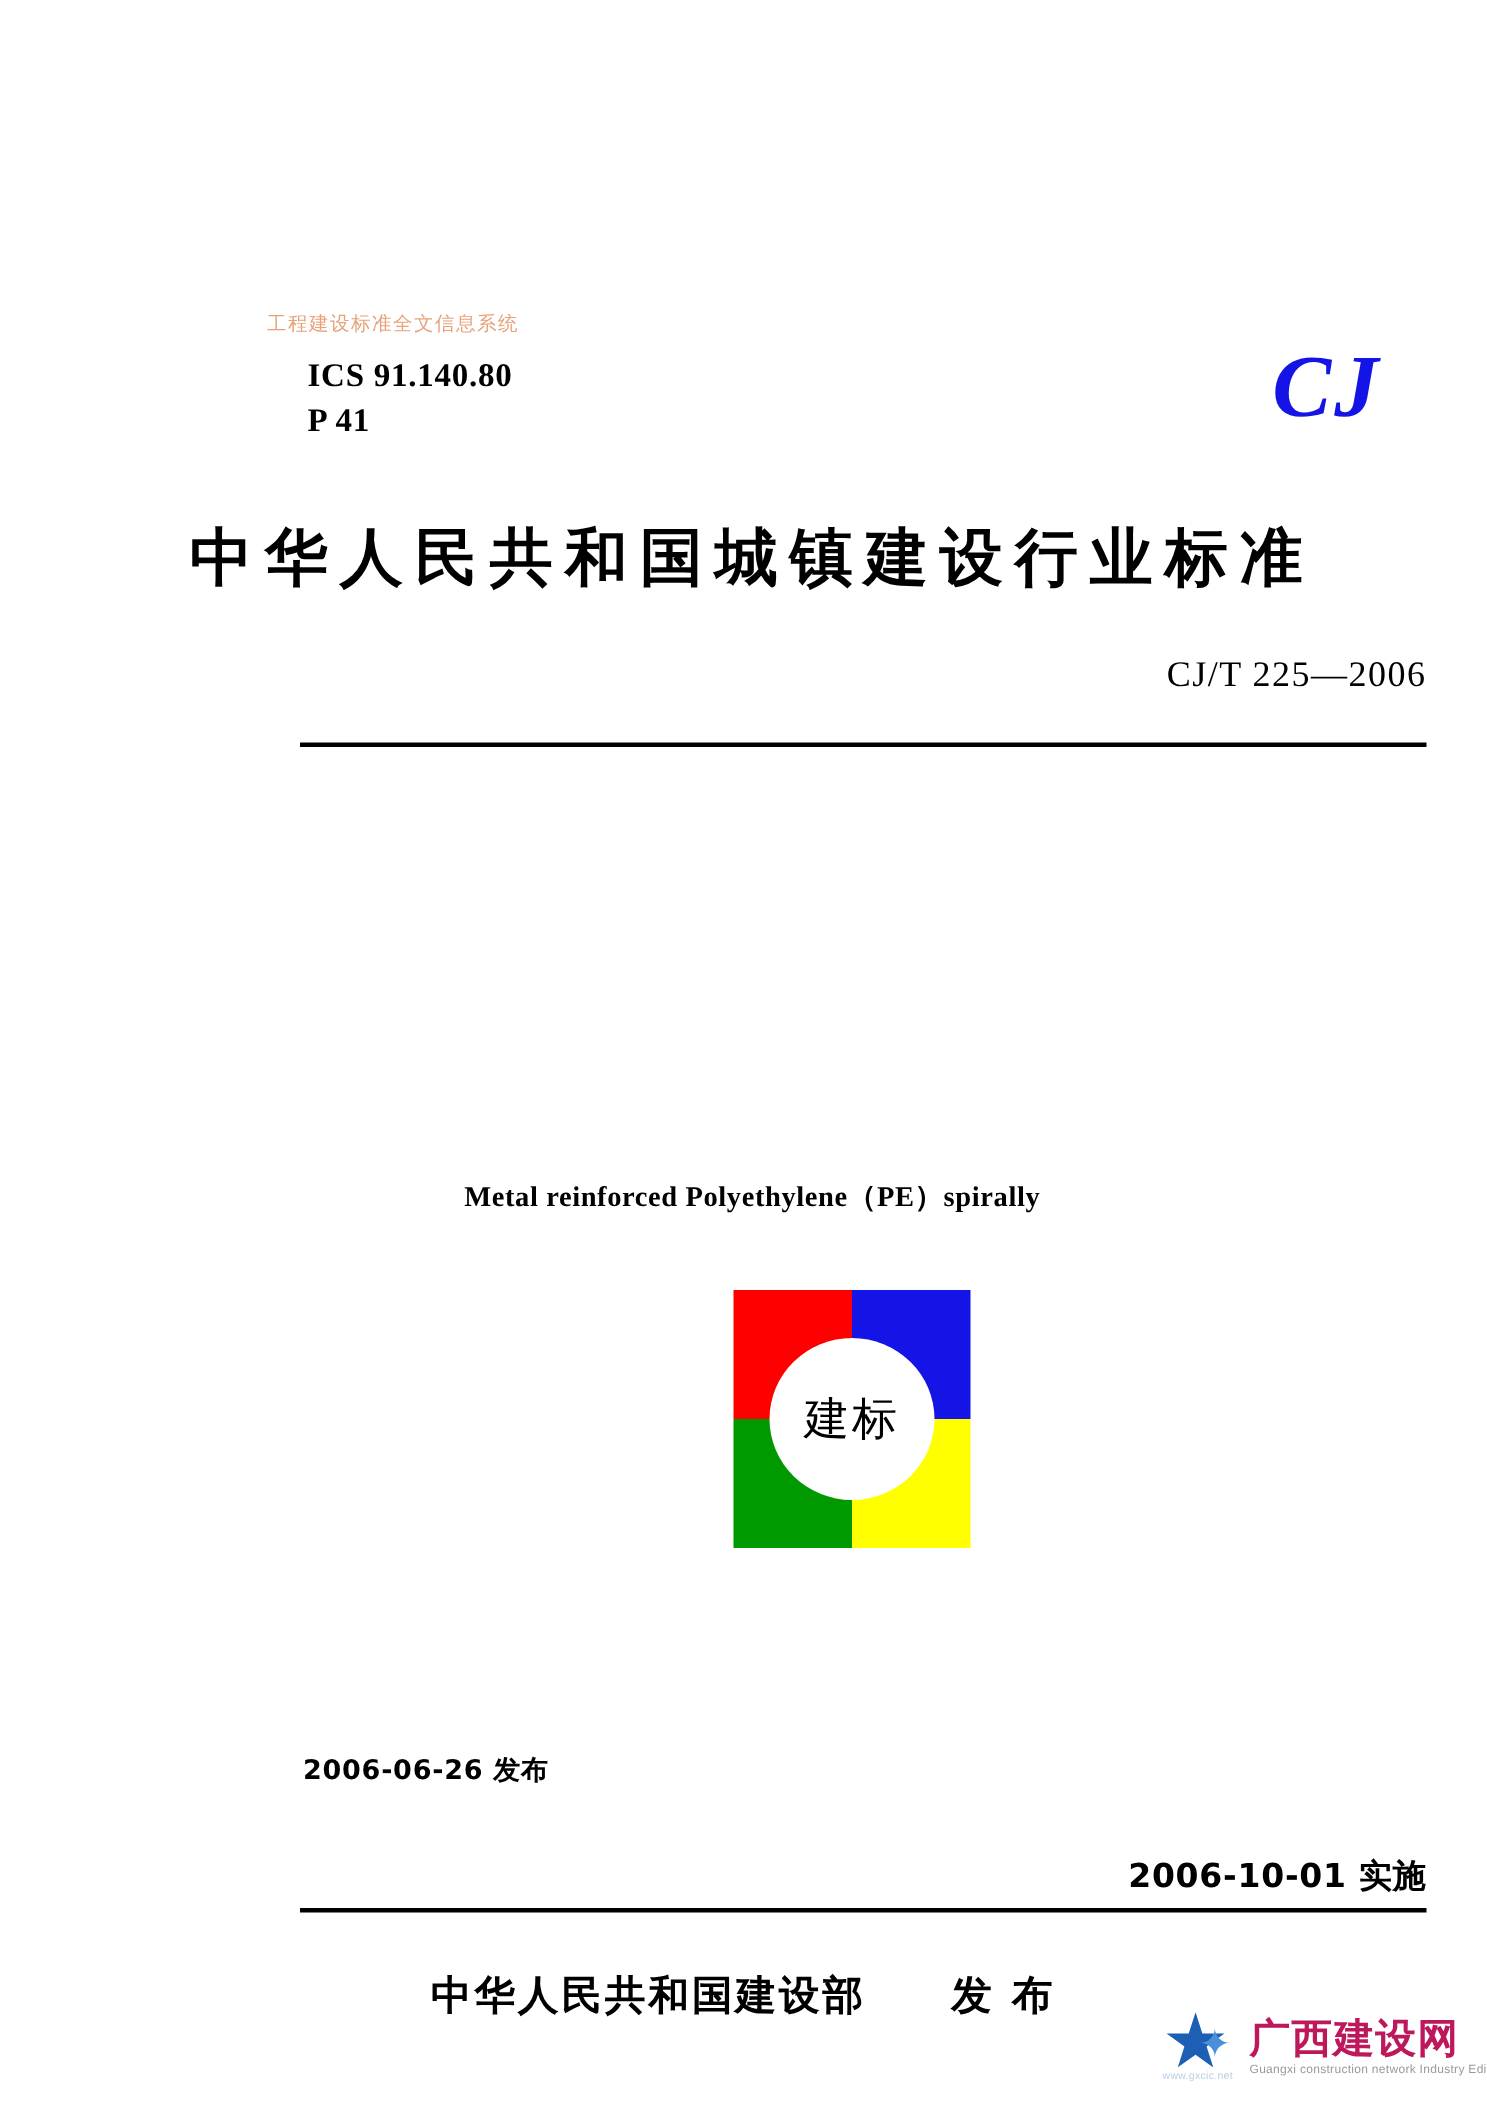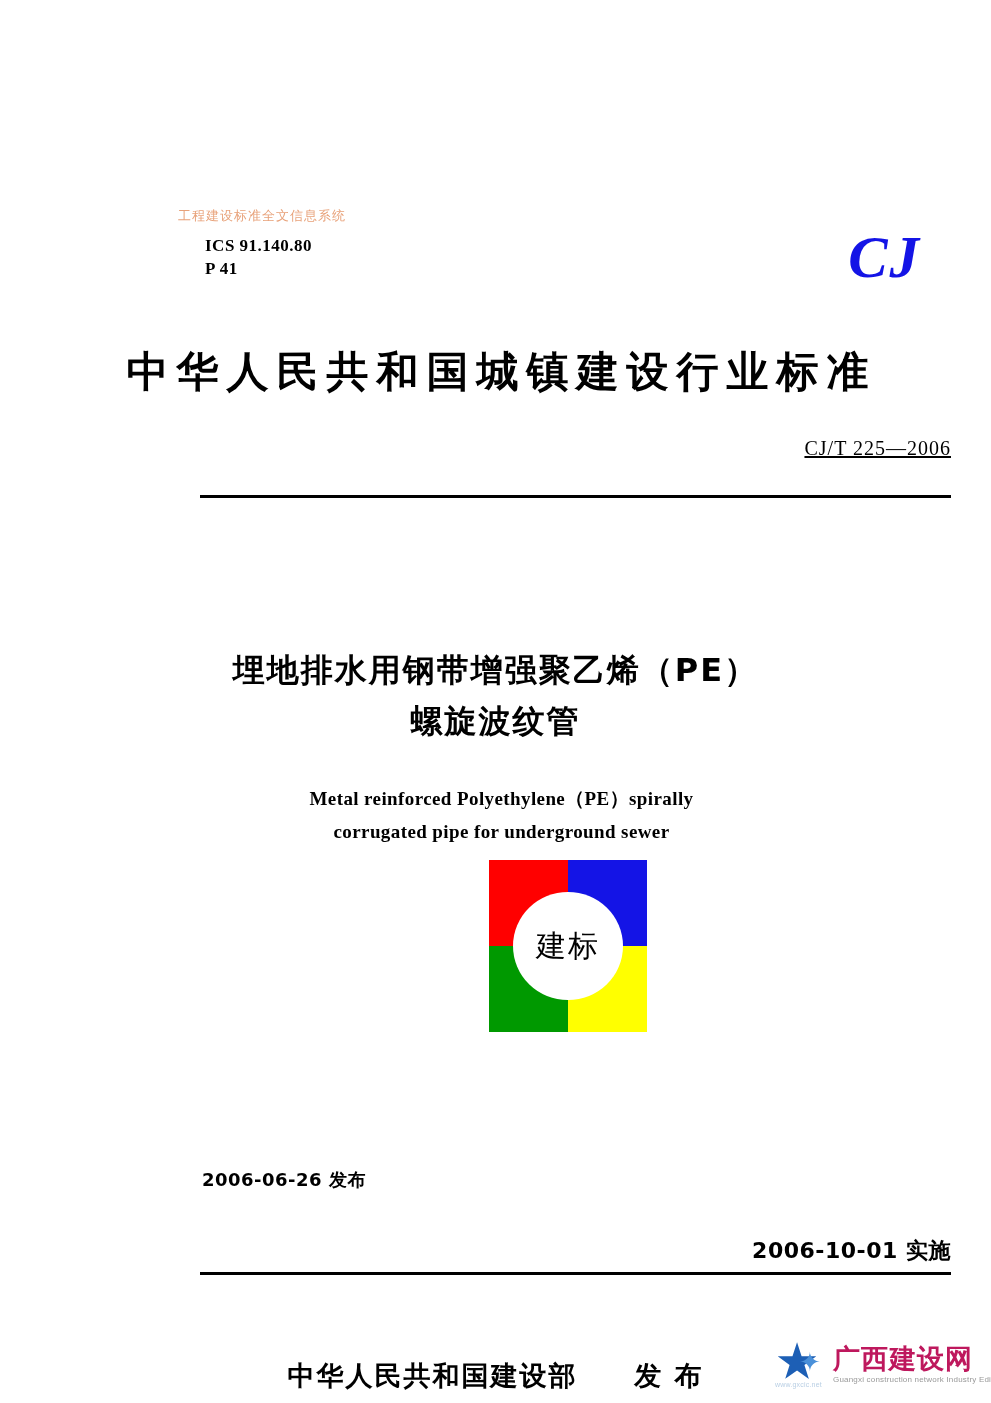"ICS 91.140.80" .ics-block { font-size: 17px -> 22px }
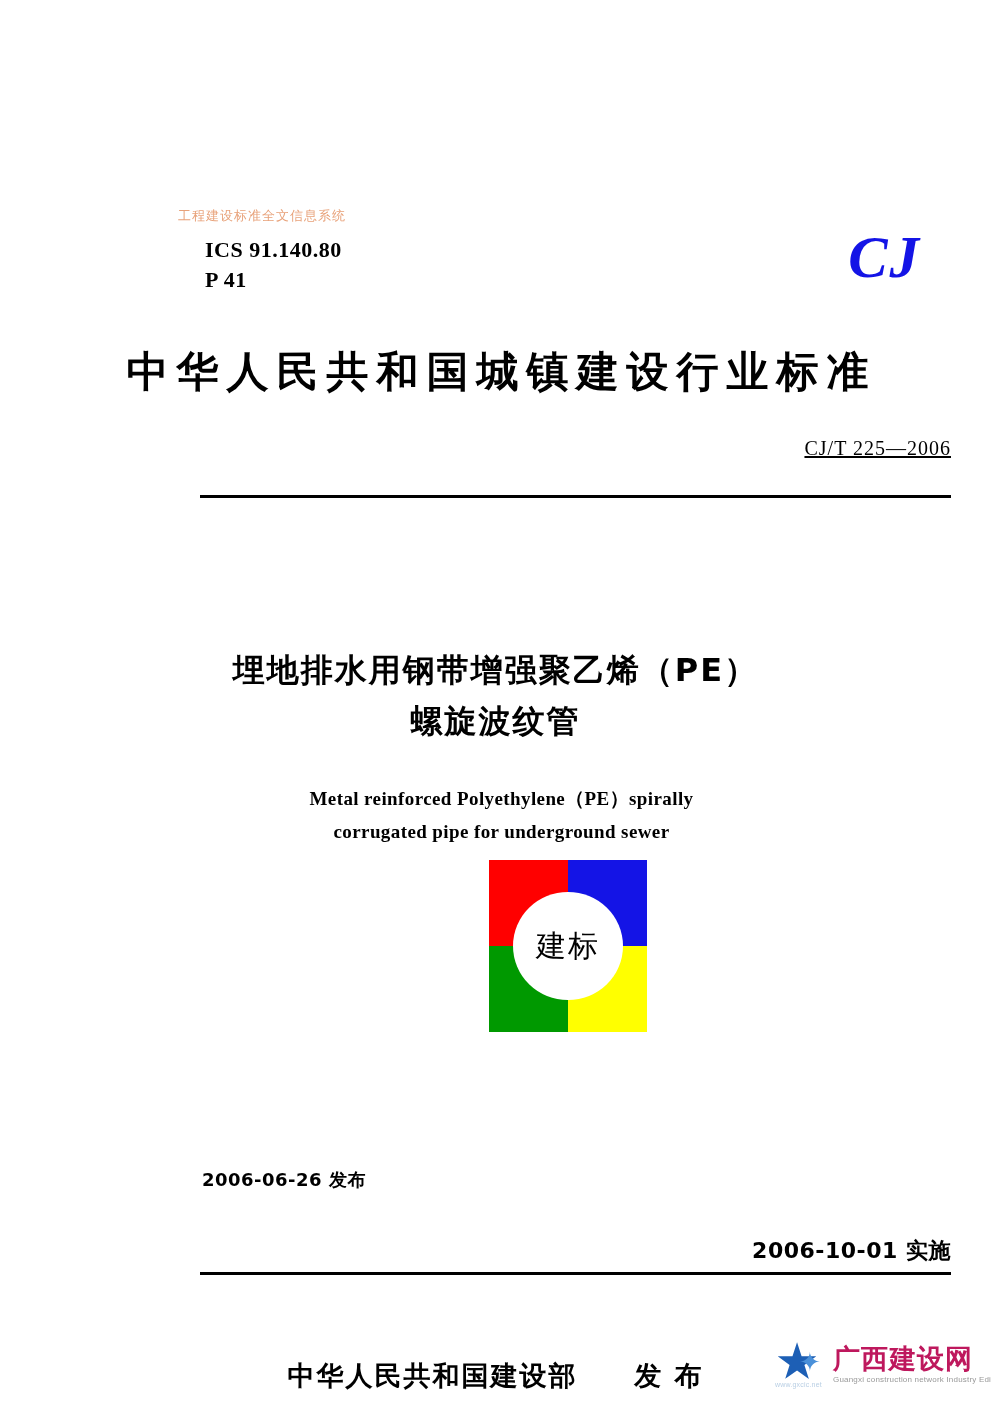"CJ/T 225—2006" .std-number { font-size: 20px -> 24px; text-decoration: underline -> none }
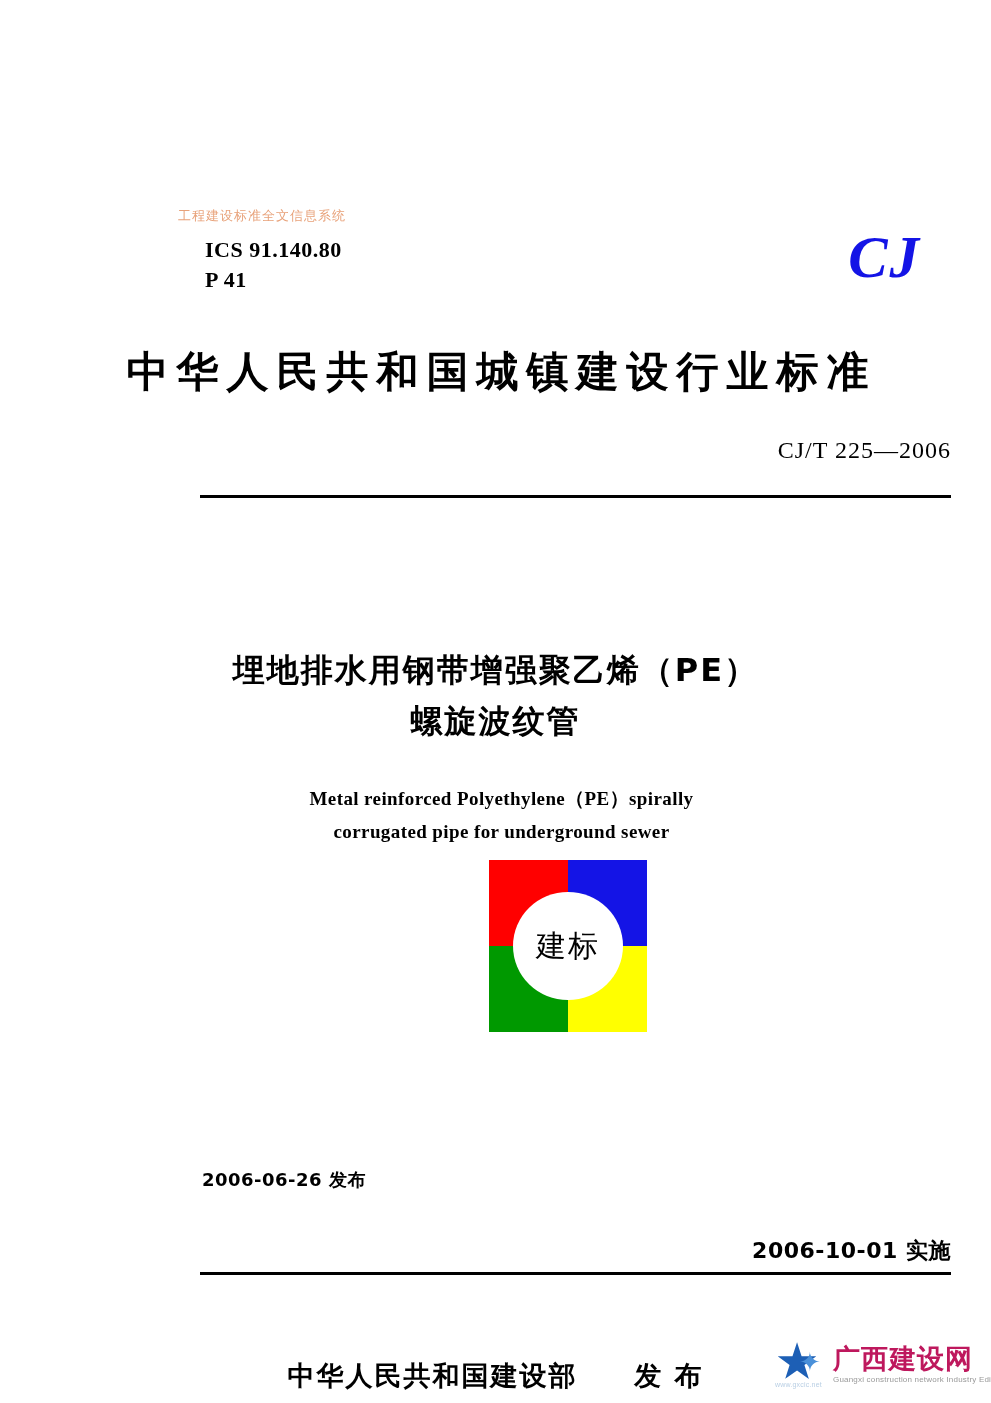"埋地排水用钢带增强聚乙烯（PE）" div.doc-title-cn { html: <div> <span>埋地排水用钢带增强聚乙烯（PE）</span> <span>螺旋波纹管</span> </div> -> none }
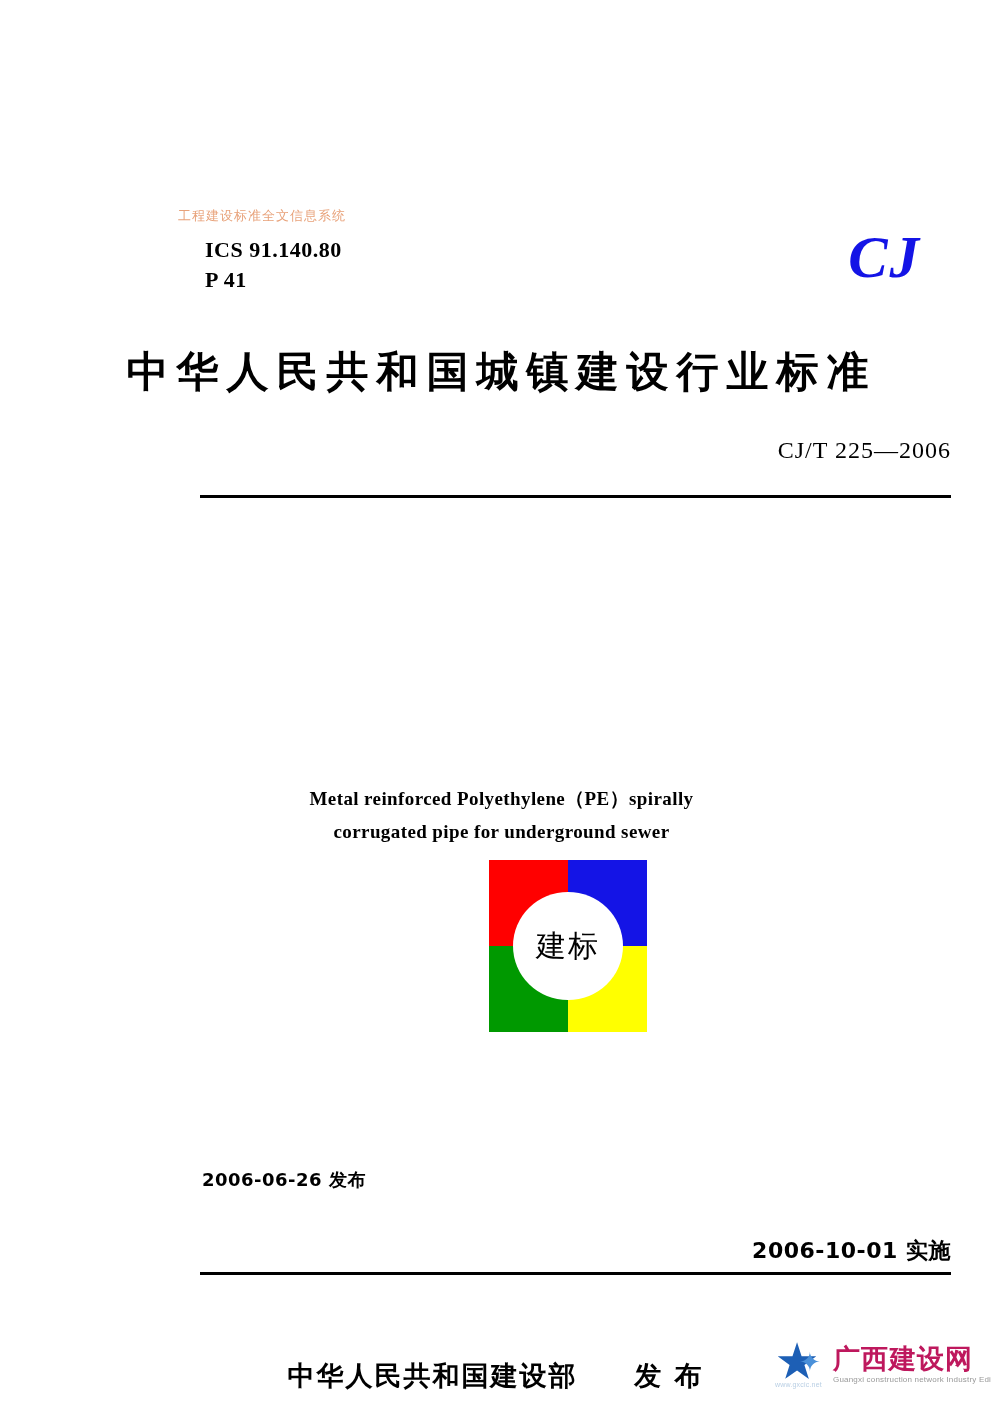"corrugated pipe for underground sewer" span.line2 { html: <span>corrugated pipe for underground sewer</span> -> none }
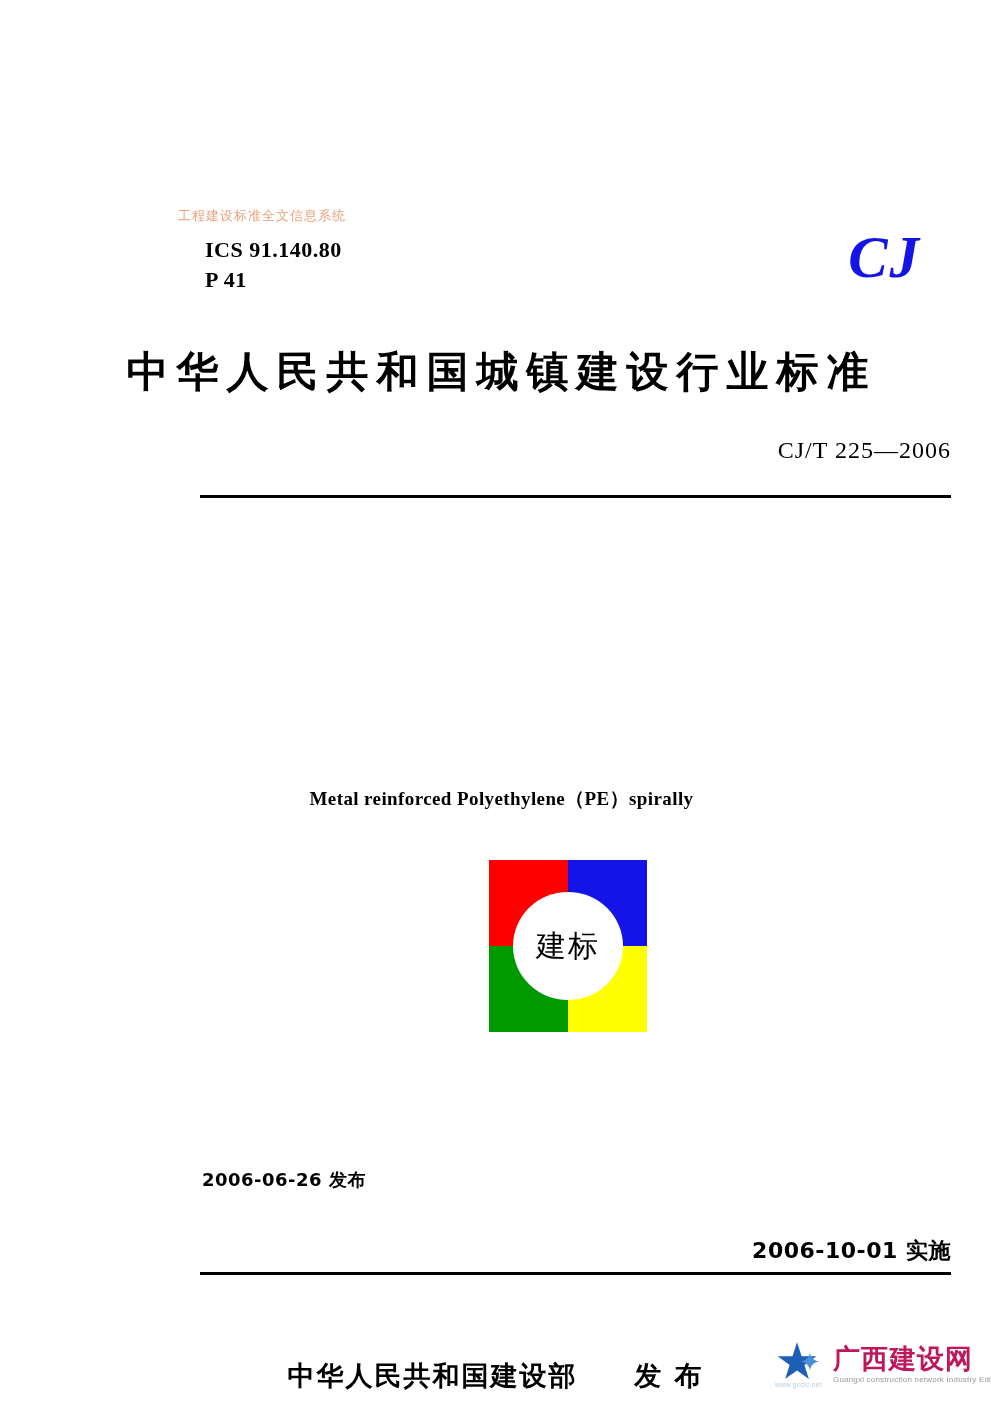"中华人民共和国建设部 发 布" .publisher { top: 1358px -> 1312px }
